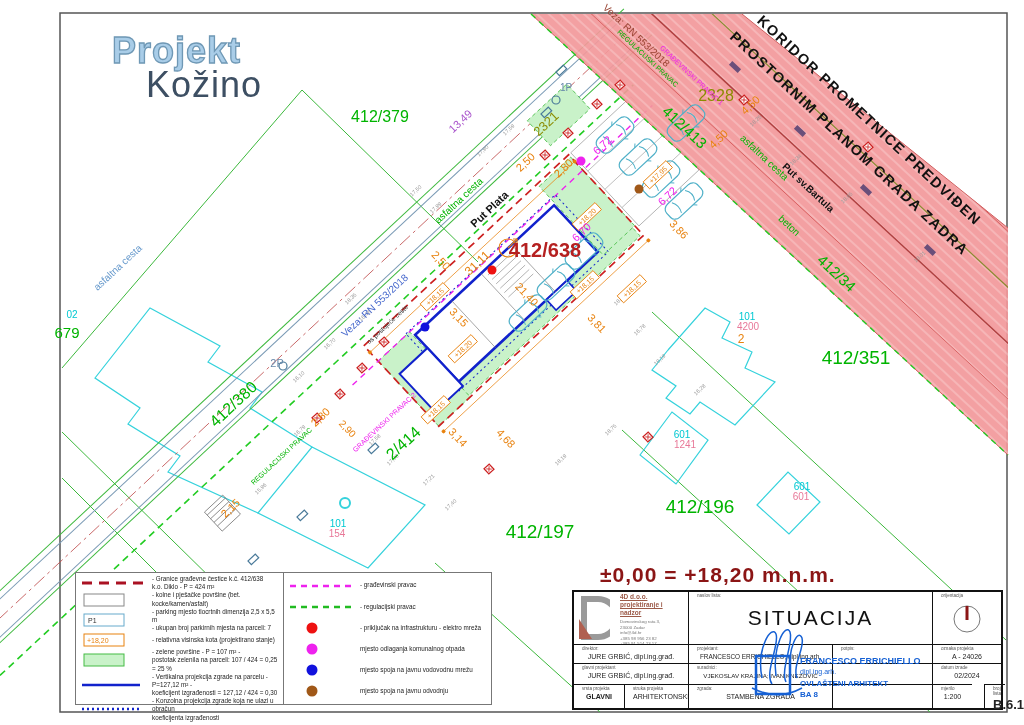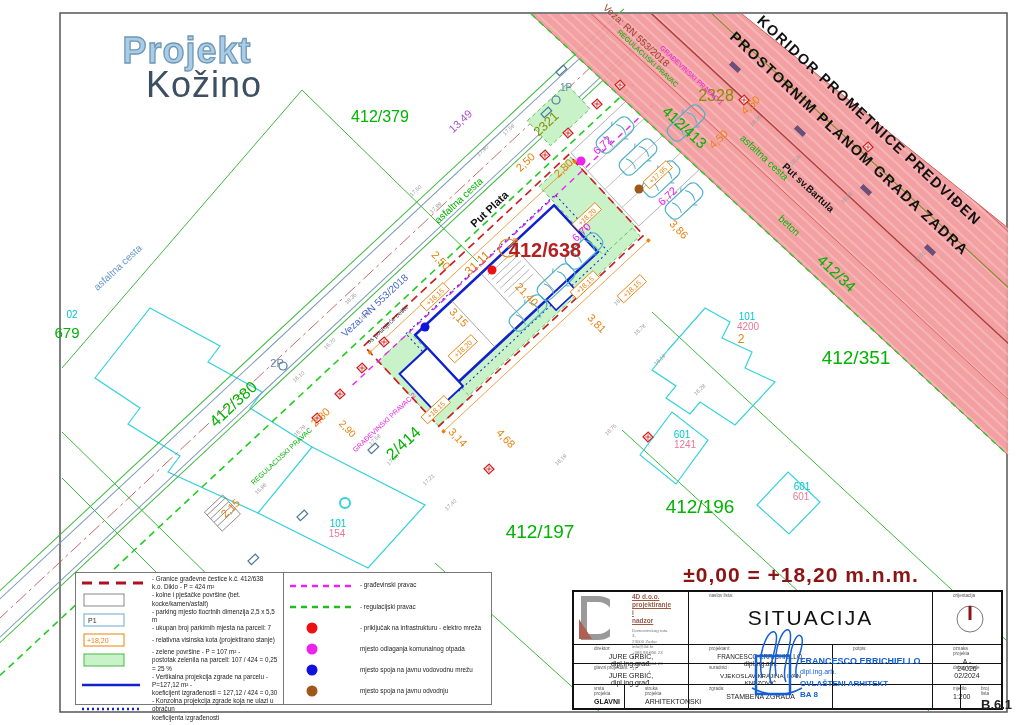"Projekt" #logo { text-align: center -> none }
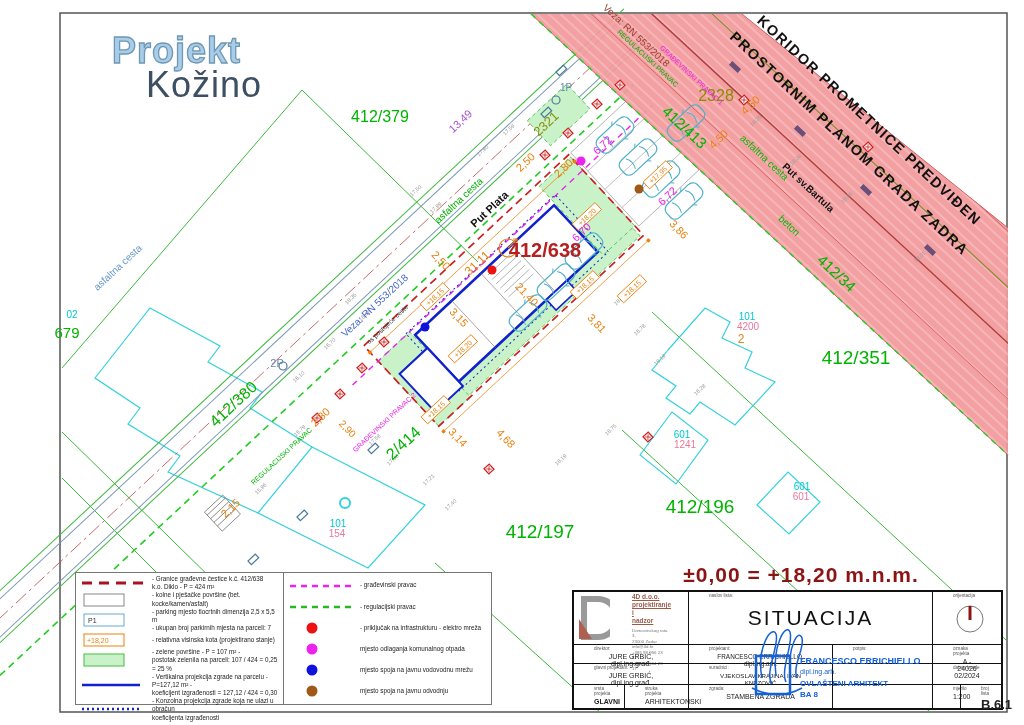"±0,00 = +18,20 m.n.m." #elev { text-align: center -> left }
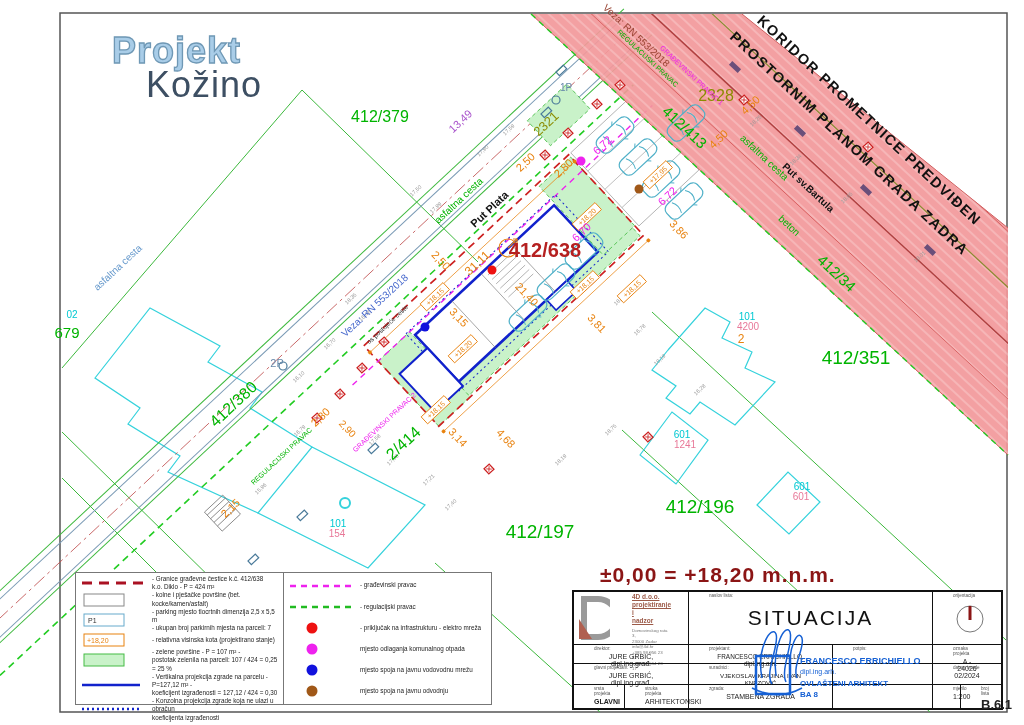"SITUACIJA" .tb-cell { padding: 1px 20px -> 1px 8px }
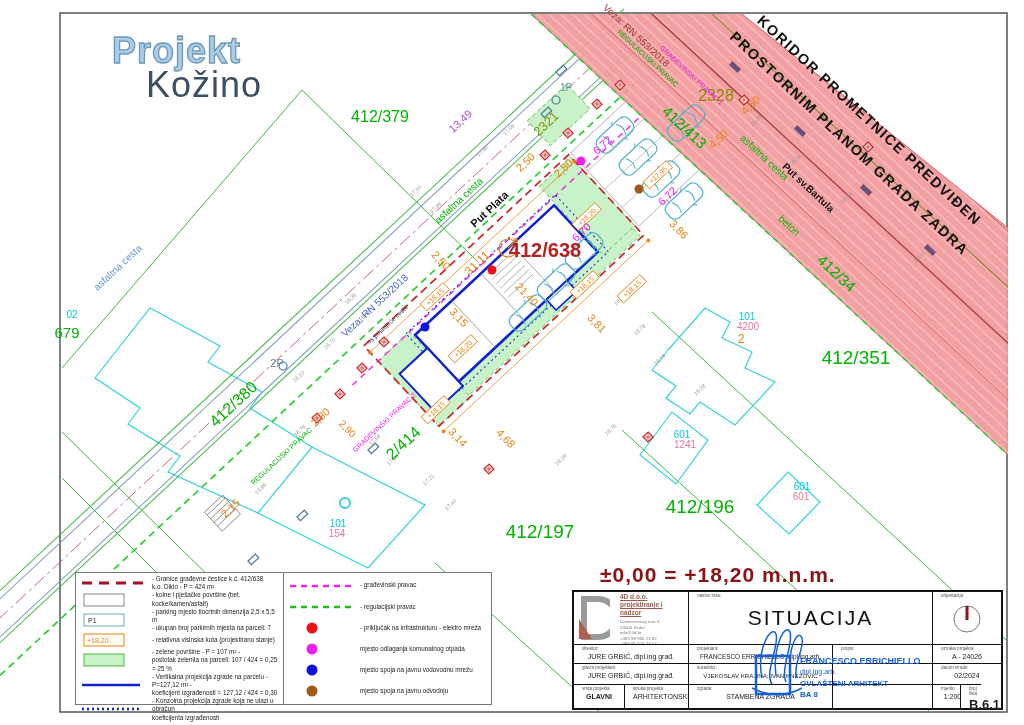"B.6.1" div.tb-cell { left: 386px -> 410px }
